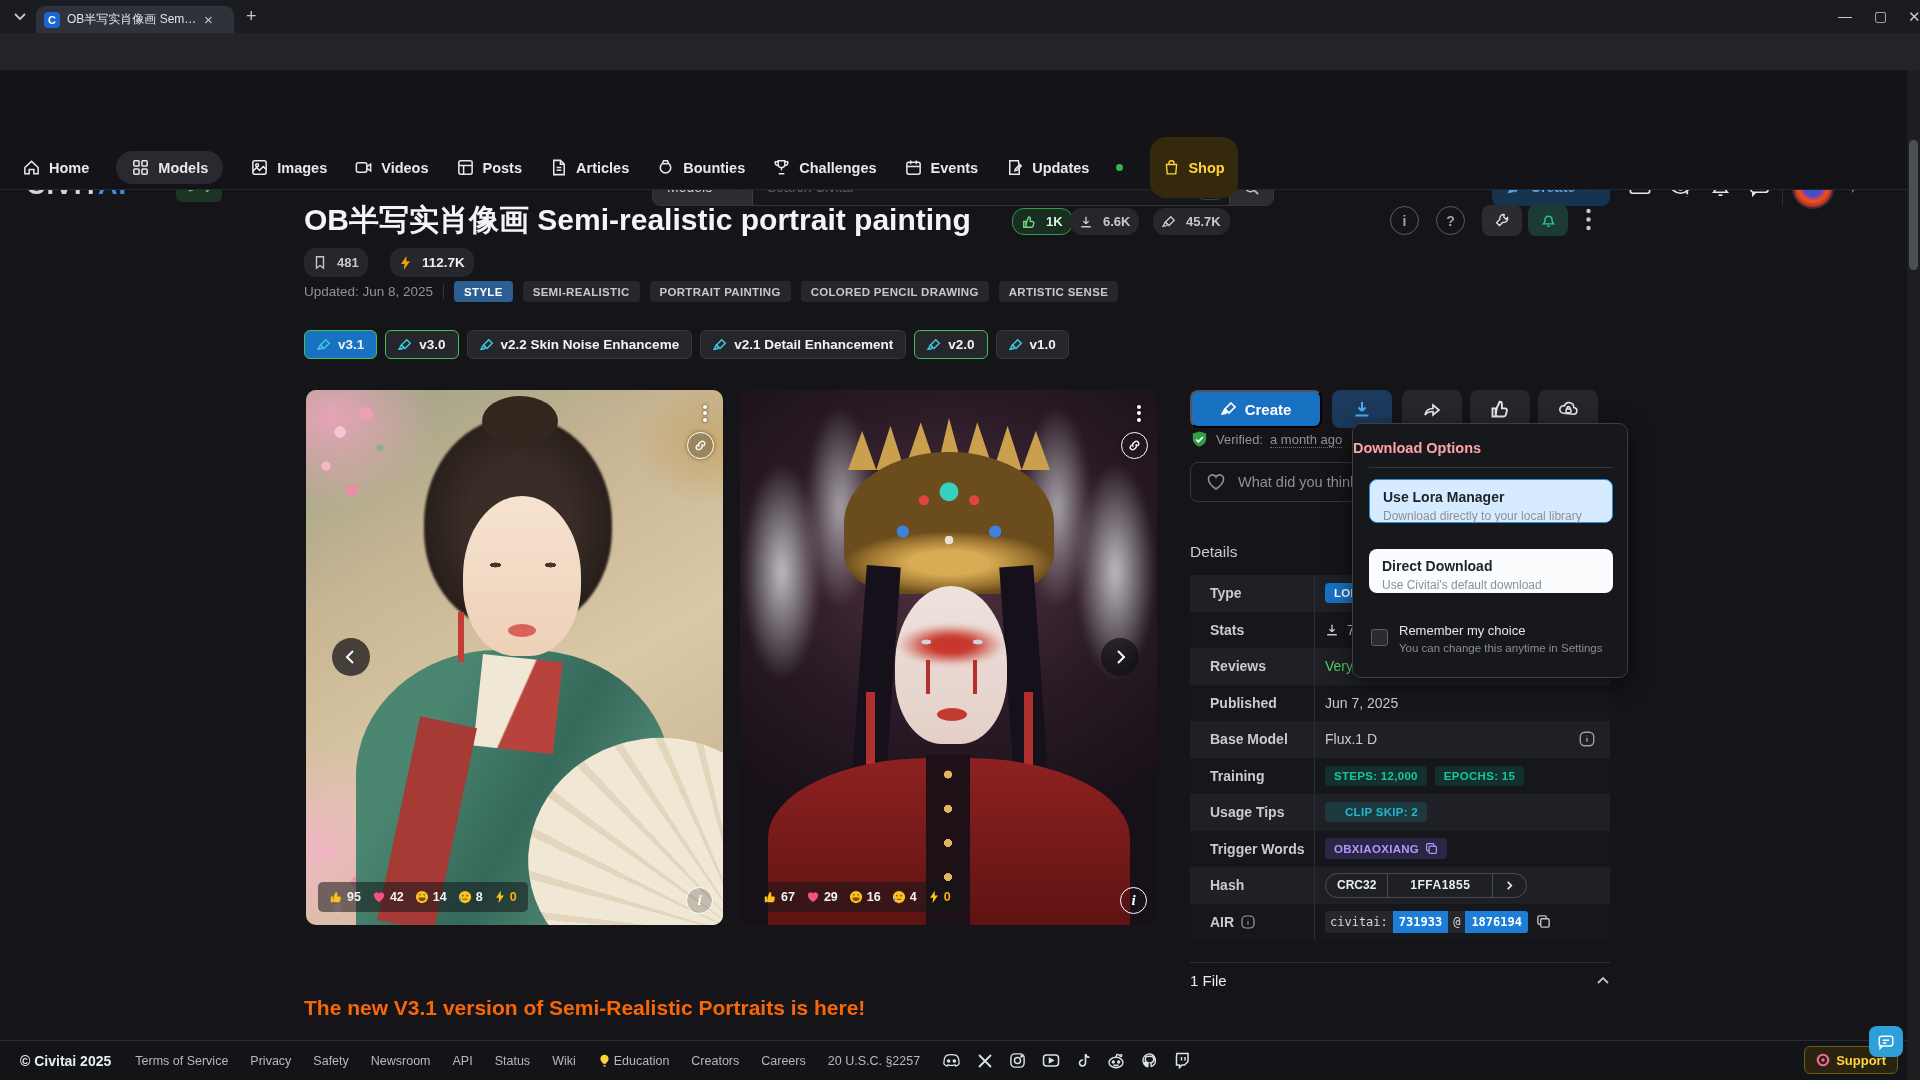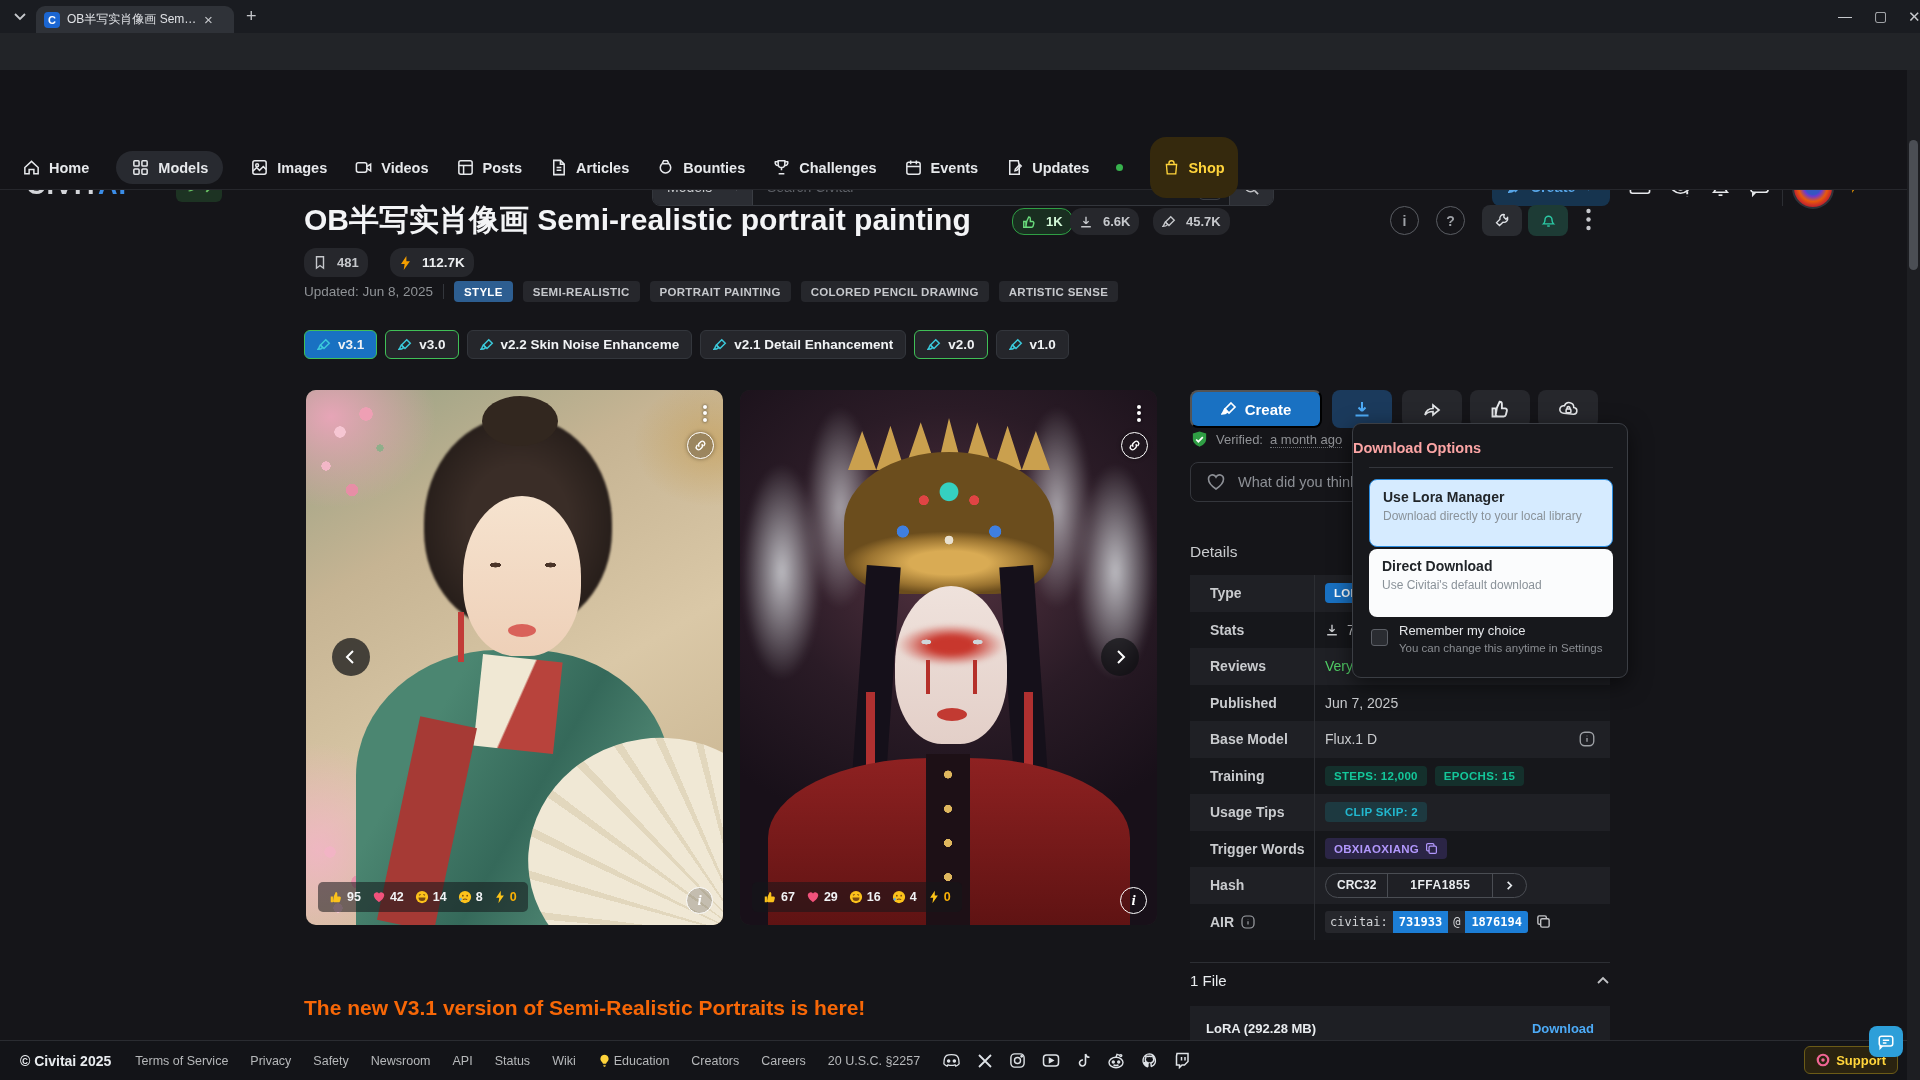"Use Lora Manager" .popt { height: 68px -> 44px }
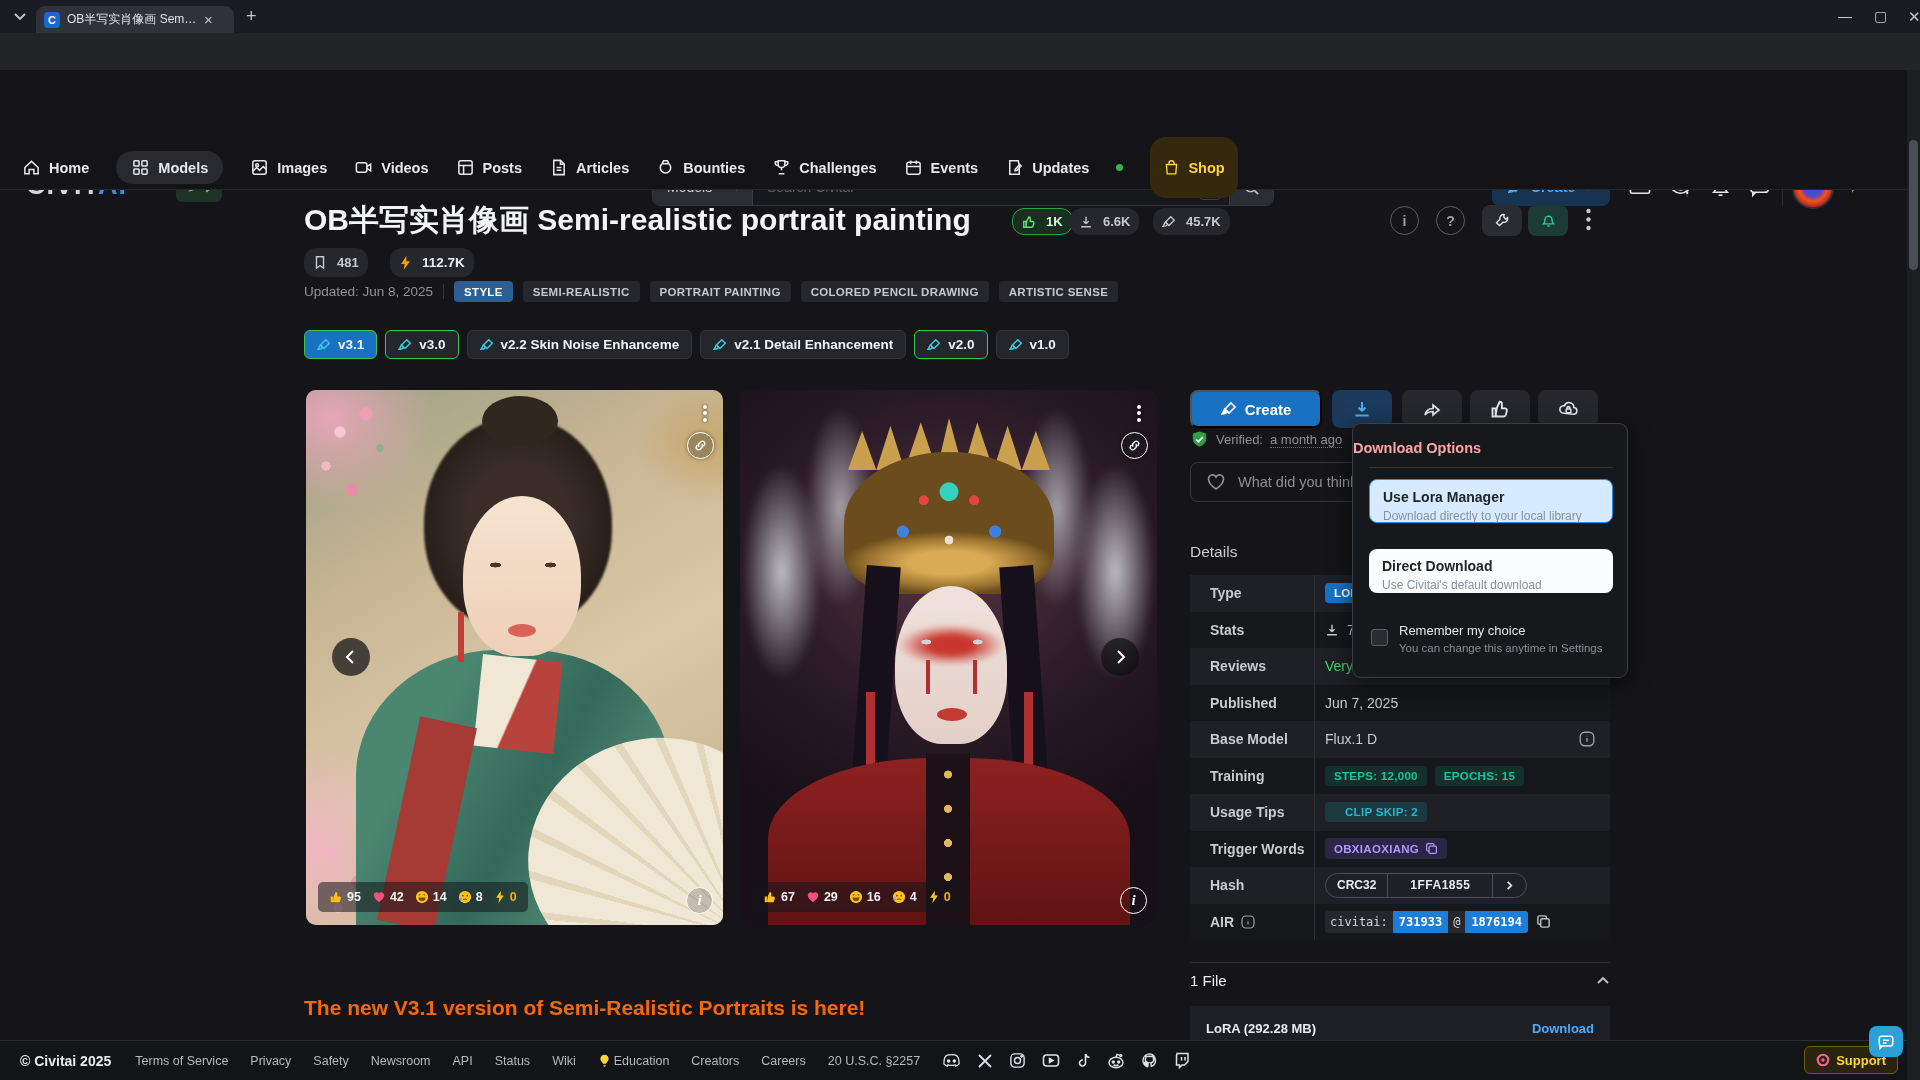"LoRA (292.28 MB)" div.abs { html: <div> <span>LoRA (292.28 MB)</span> <span>Download</span> </div> -> none }
